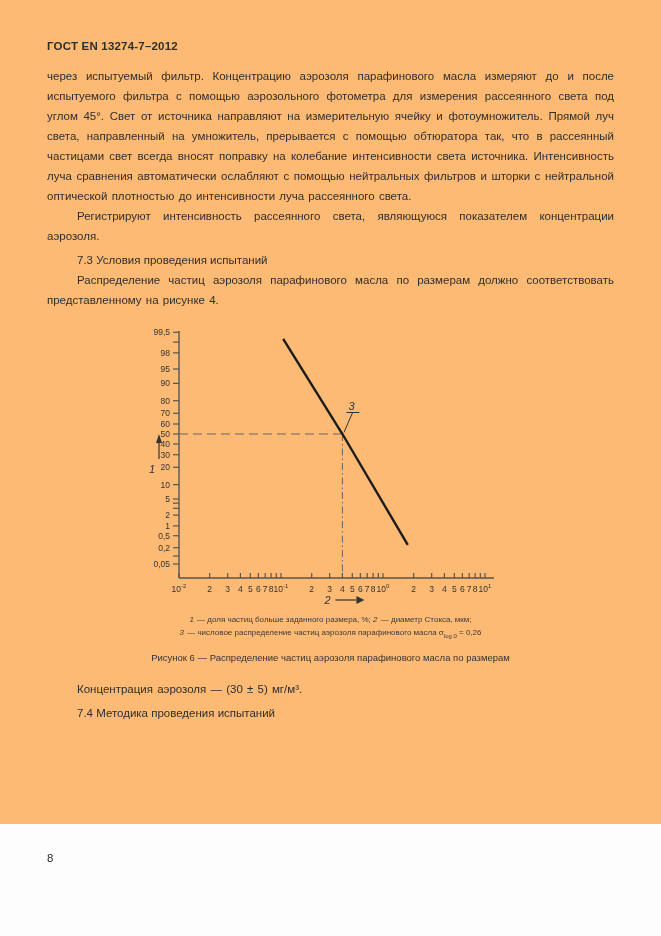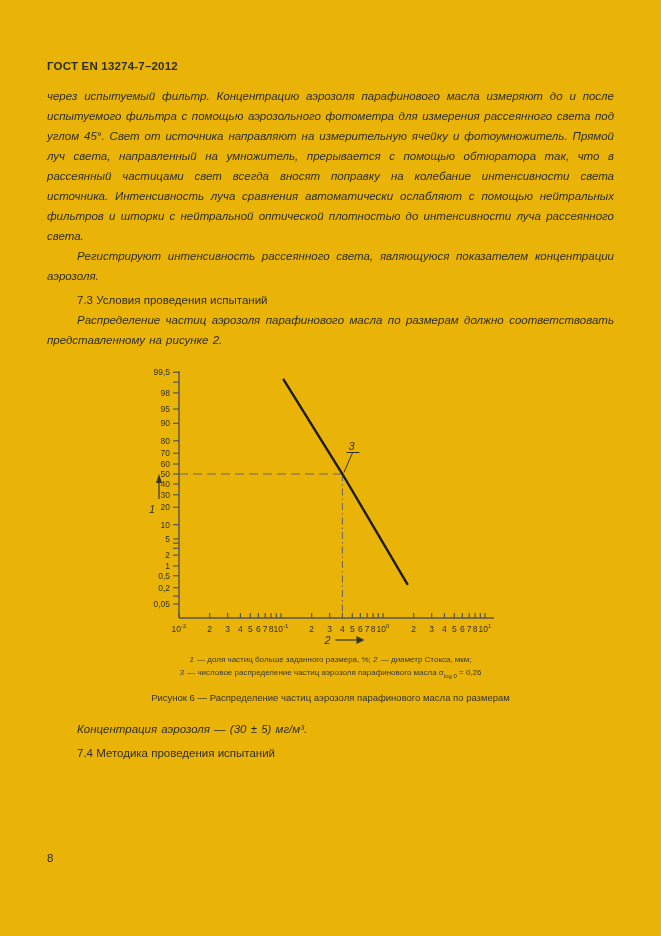"ГОСТ EN 13274-7–2012" .page { background: #eab308 -> #fdba74; height: 936px -> 824px; padding: 60px 47px 0 47px -> 40px 47px 0 47px }
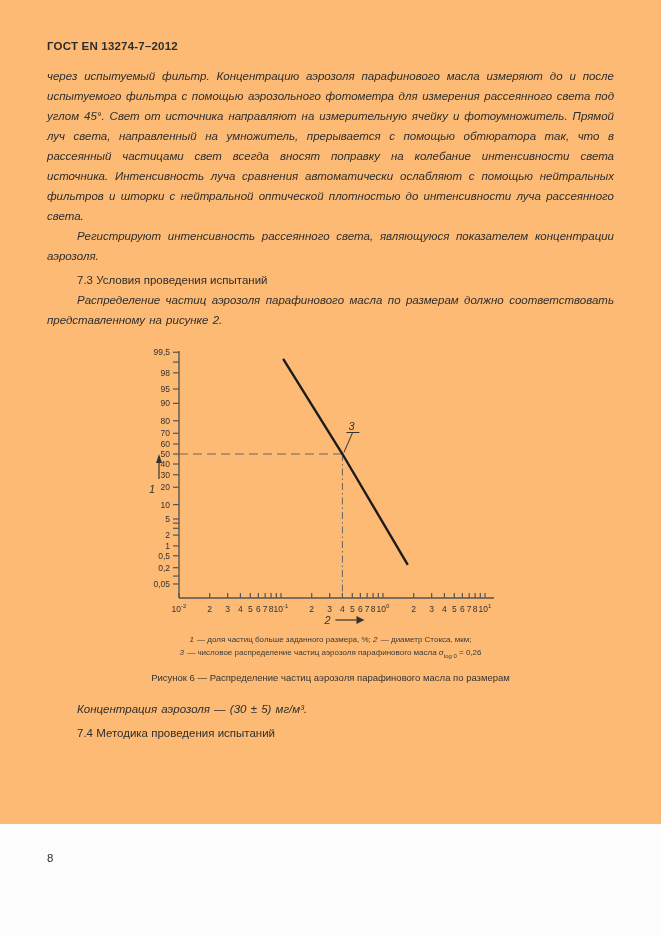"через испытуемый фильтр. Концентрацию" p.body { font-style: italic -> none }
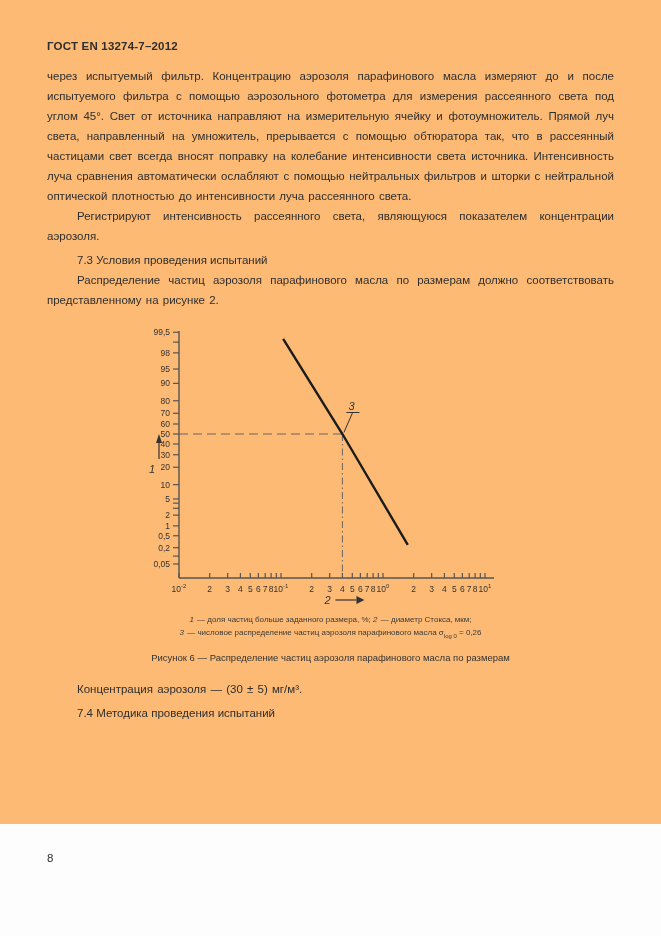"Распределение частиц аэрозоля" p.body { text: 2 -> 4 }
